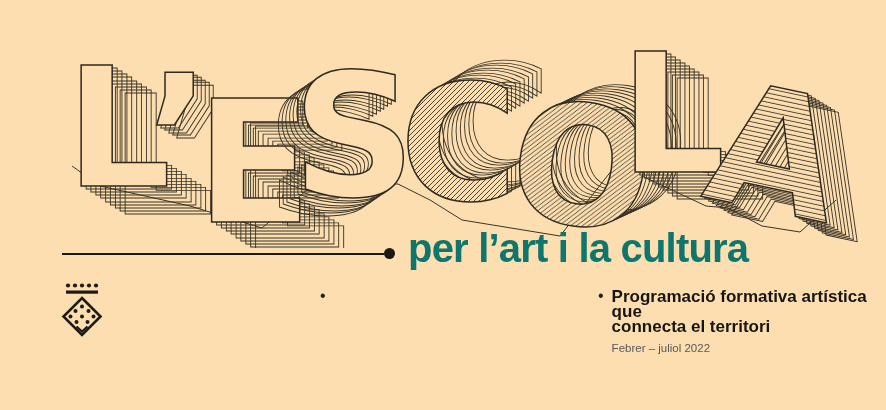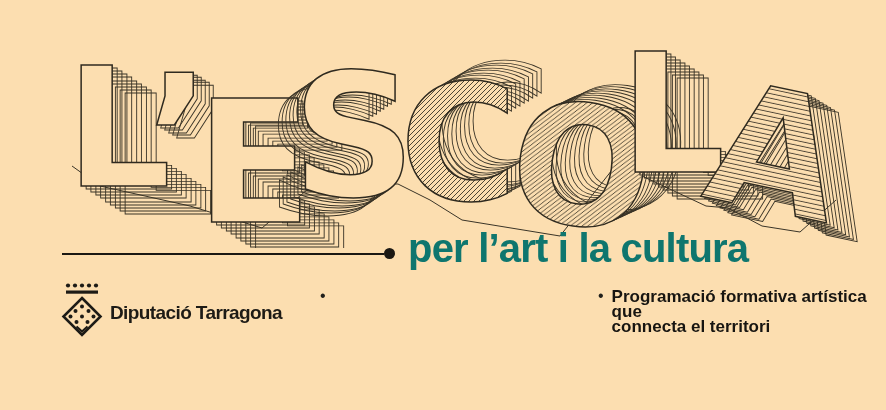"Diputació Tarragona" div.logo-text { html: <div>Diputació Tarragona</div> -> none }
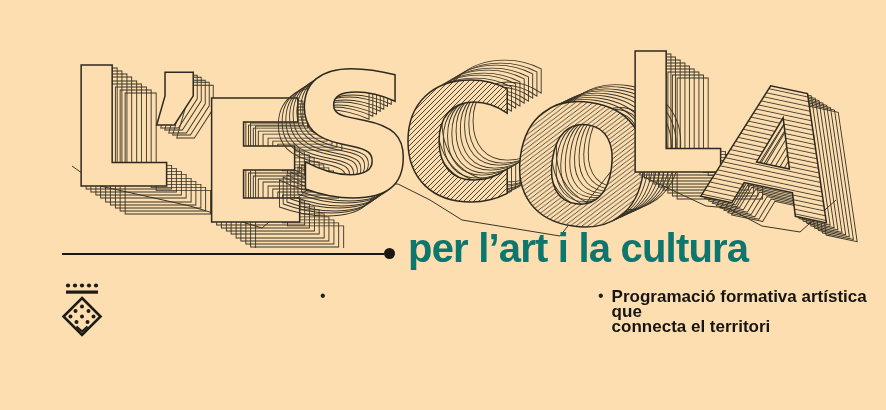"Febrer – juliol 2022" p.body-gray { html: none -> <p>Febrer – juliol 2022</p> }
